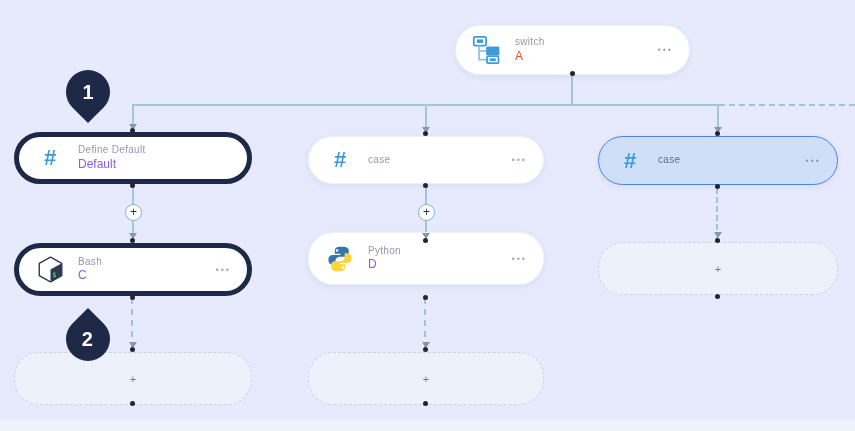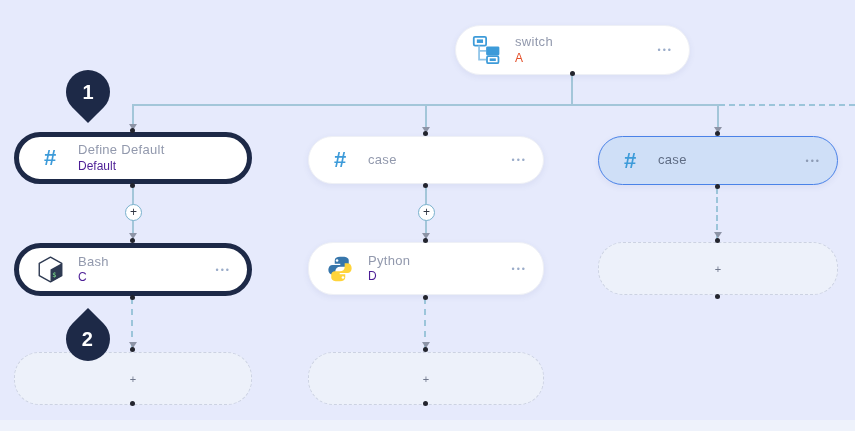"switch" .ntype { font-size: 13px -> 10px }
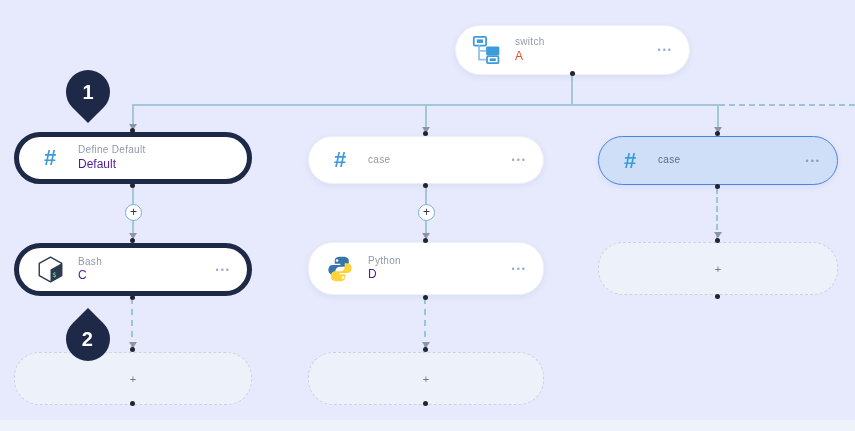"Default" .nname { color: #4c1d95 -> #8b5cf6 }
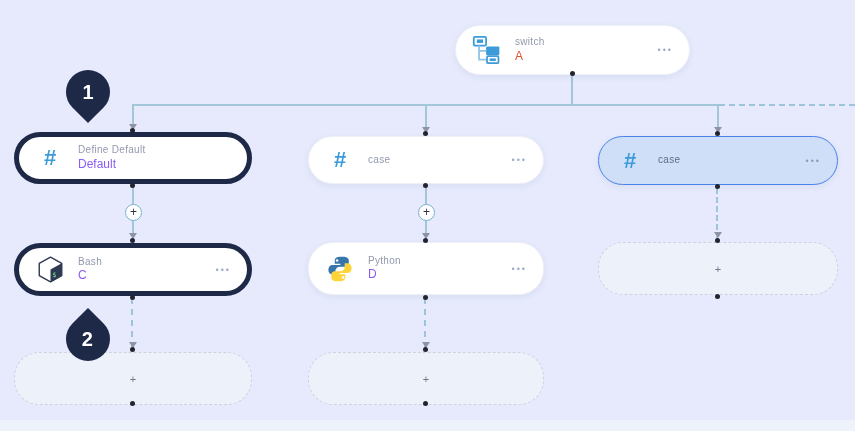"Python" div.node { top: 242px -> 232px }
